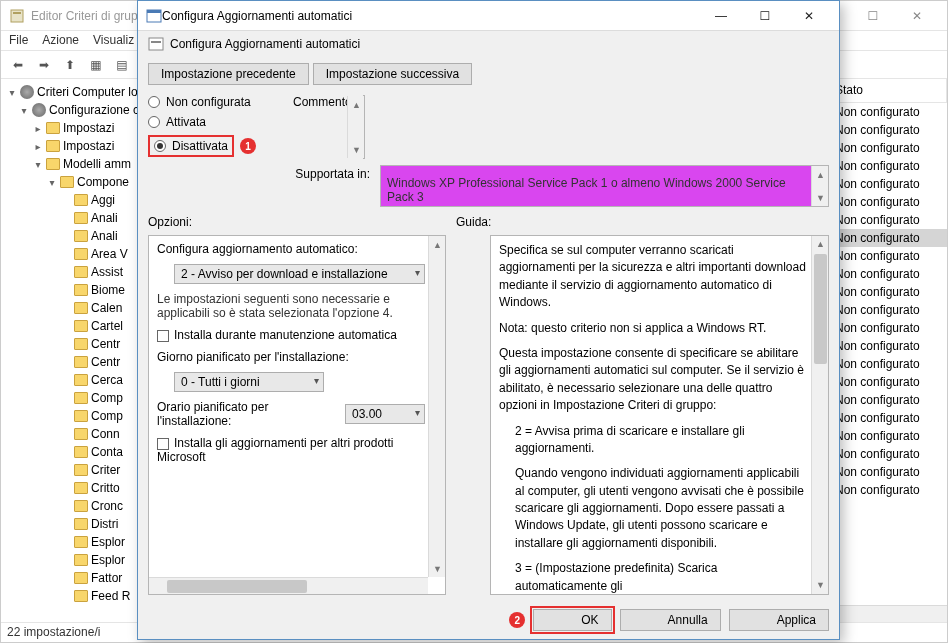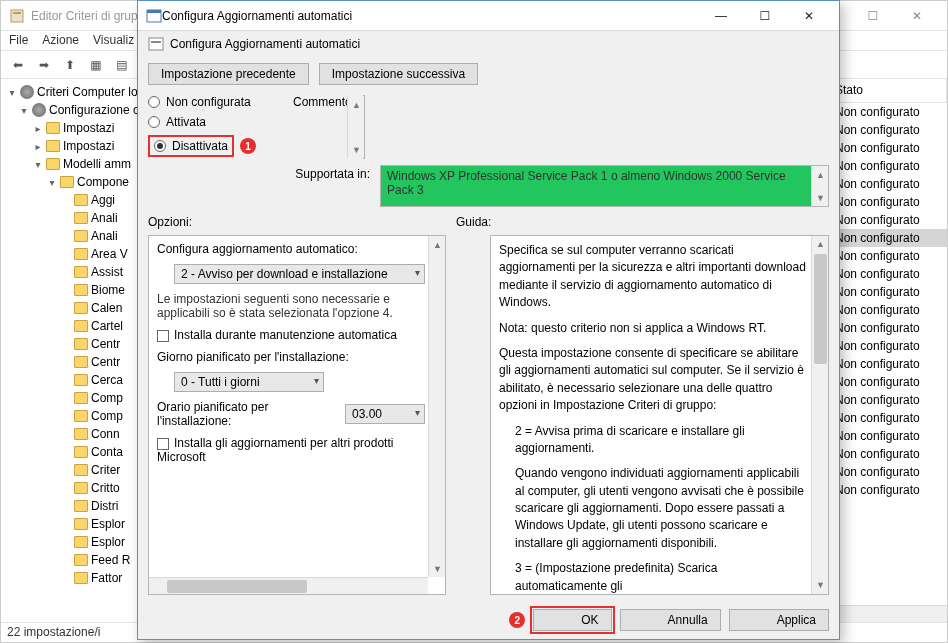"Impostazione precedente" .dlg-navrow { gap: 10px -> 4px }
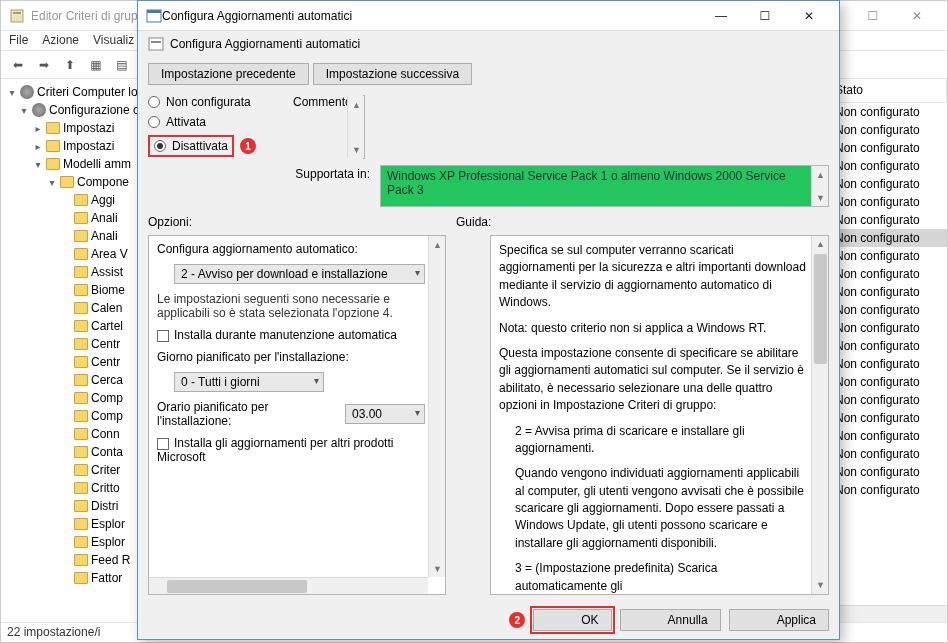"Windows XP Professional Service Pack" .supported-box { background: #22c55e -> #d946ef; padding: 3px 20px 3px 6px -> 10px 20px 3px 6px }
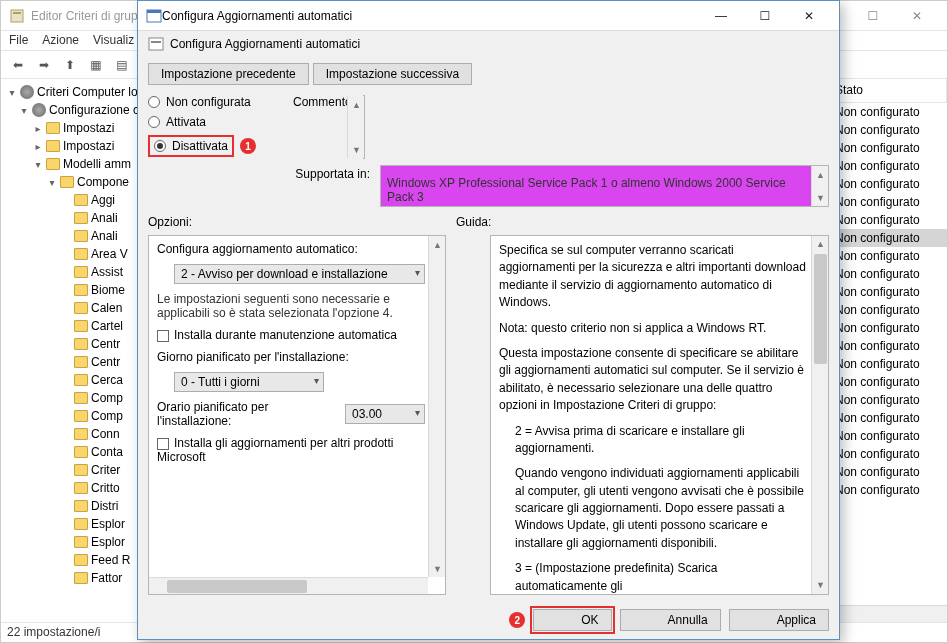"Cronc" div.tree-row { html: none -> <div> <span></span> <span></span> <span>Cronc</span> </div> }
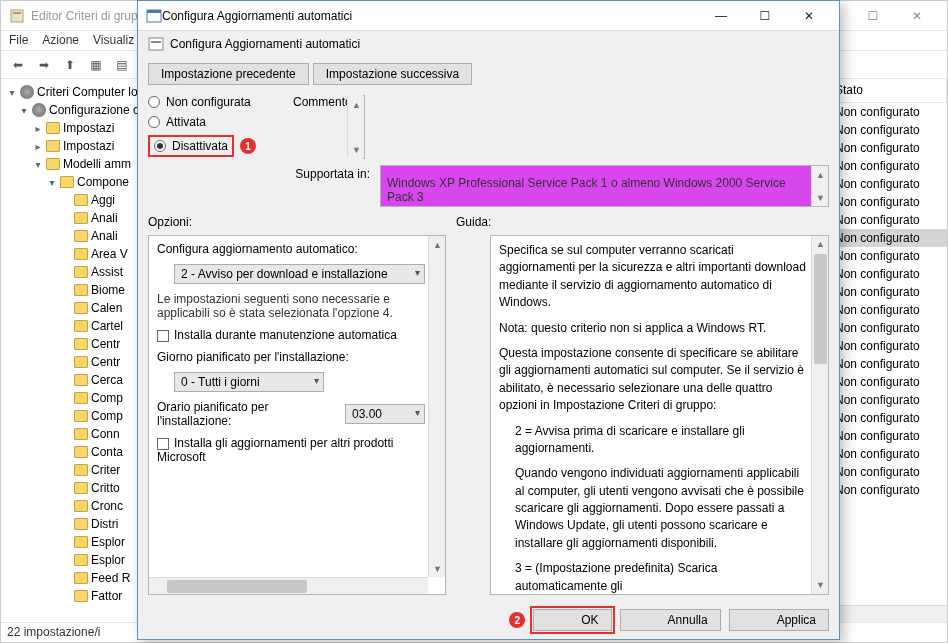"Feed R" div.tree-row { order: before "Fattor" -> after "Fattor" }
